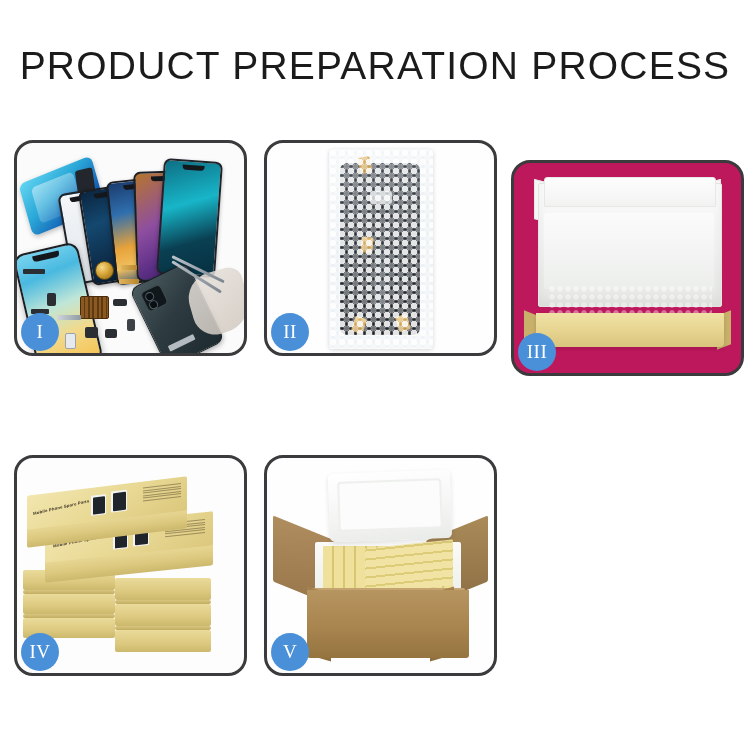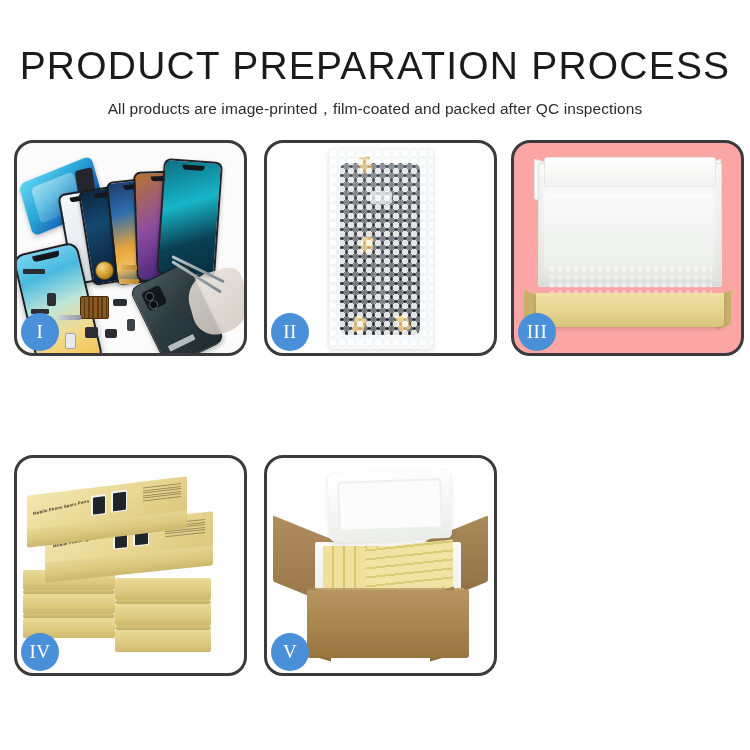"All products are" p.subtitle { html: <p>All products are image-printed，film-coated and packed after QC inspections</p> -> none }
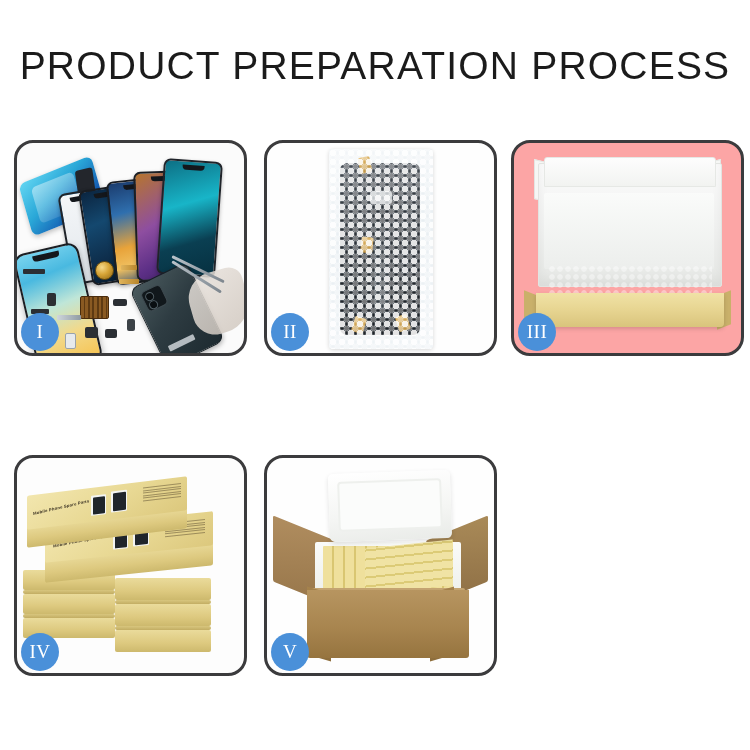"III" .p3 { background: #fca5a5 -> #be185d; margin-top: none -> 20px }
